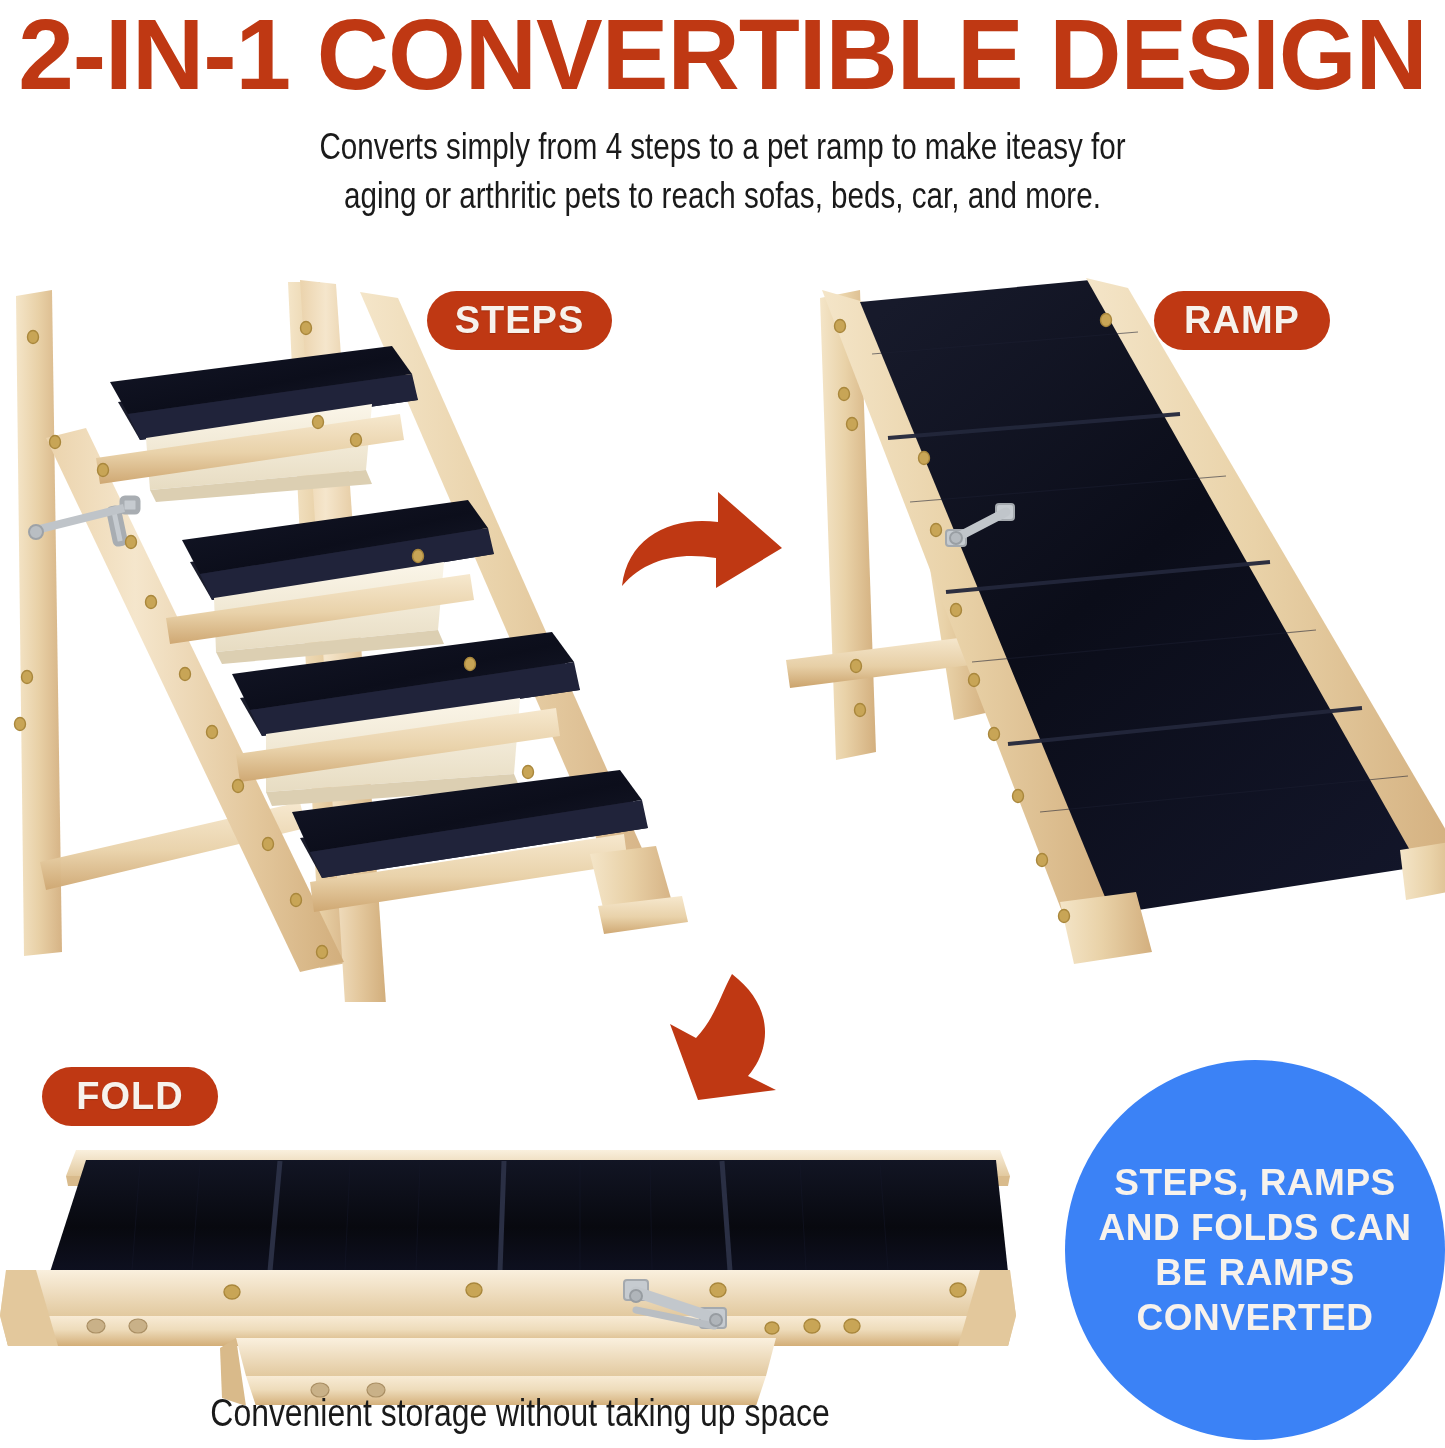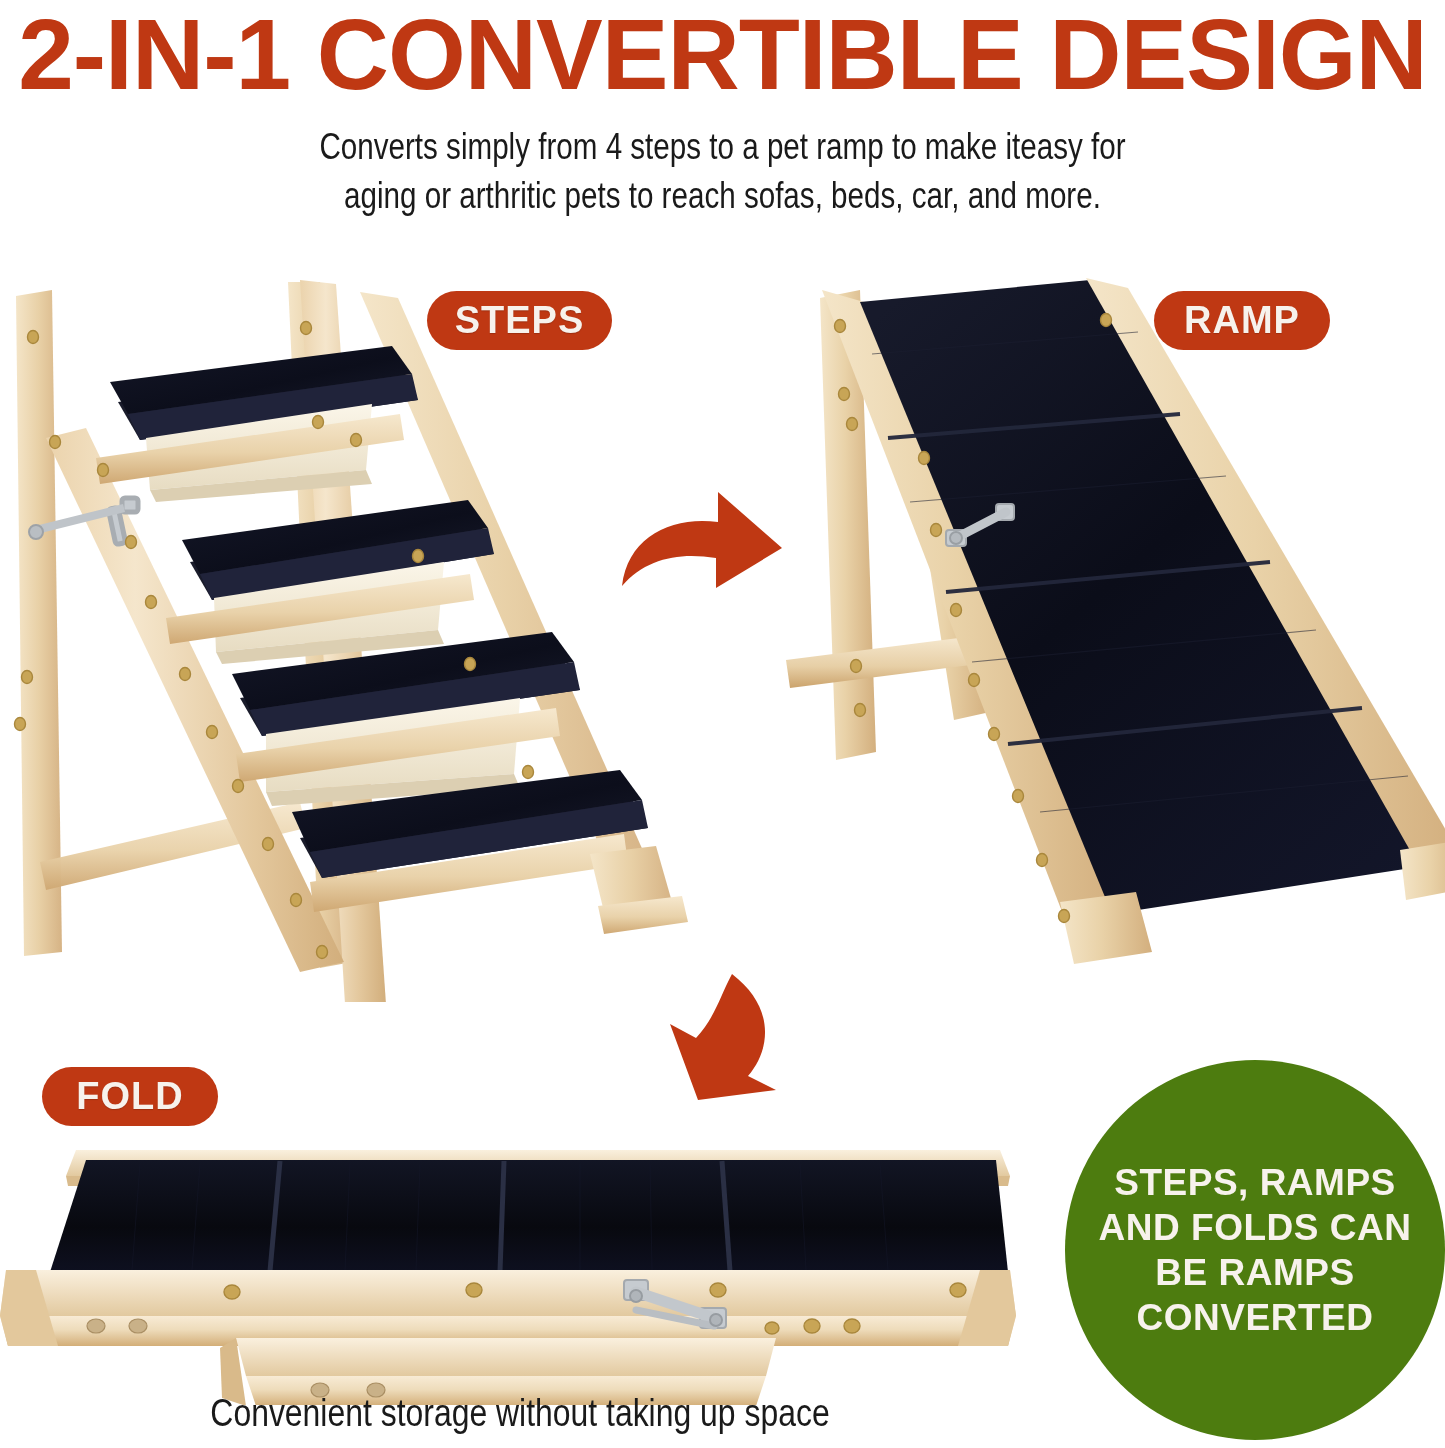"STEPS, RAMPS" .circle-callout { background: #4d7c0f -> #3b82f6 }
